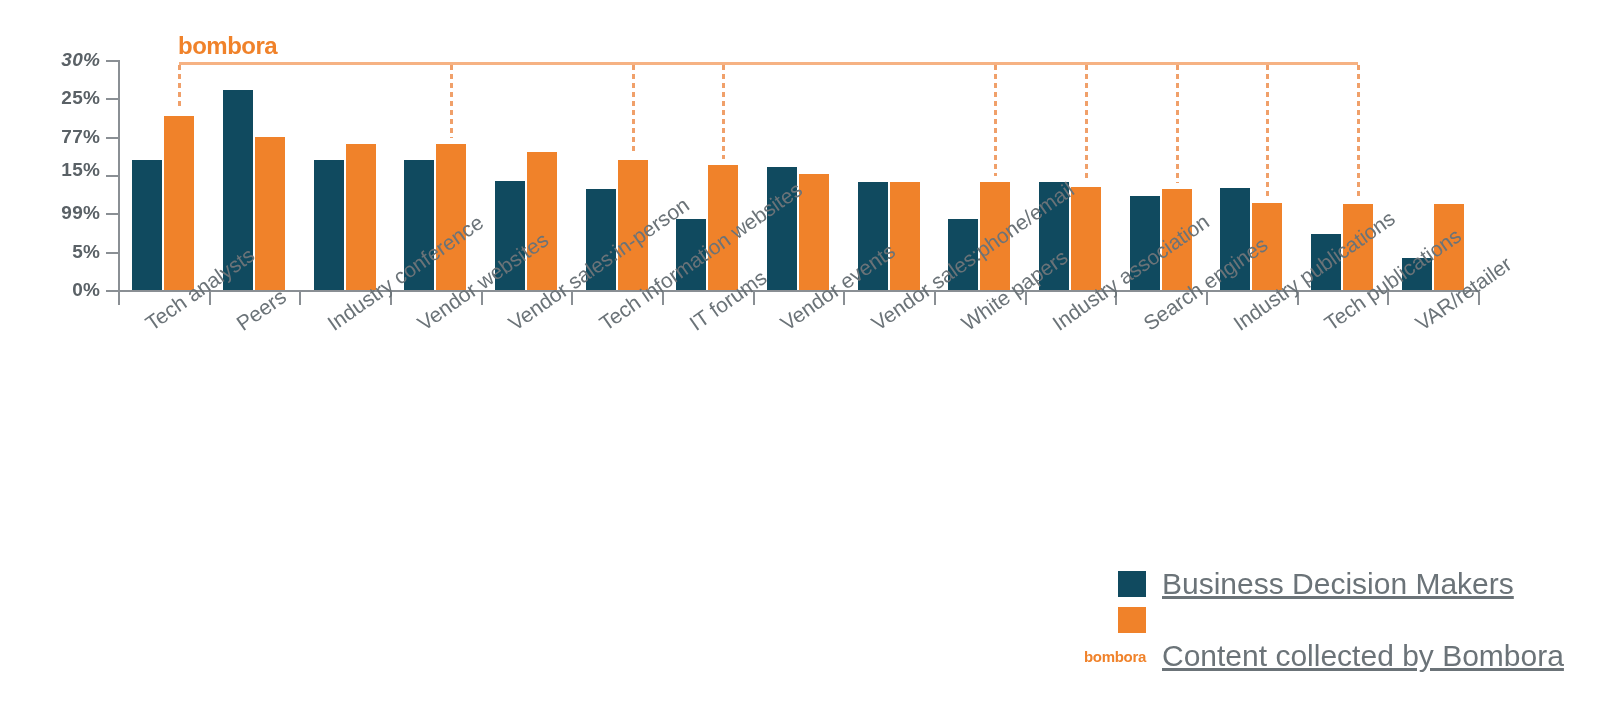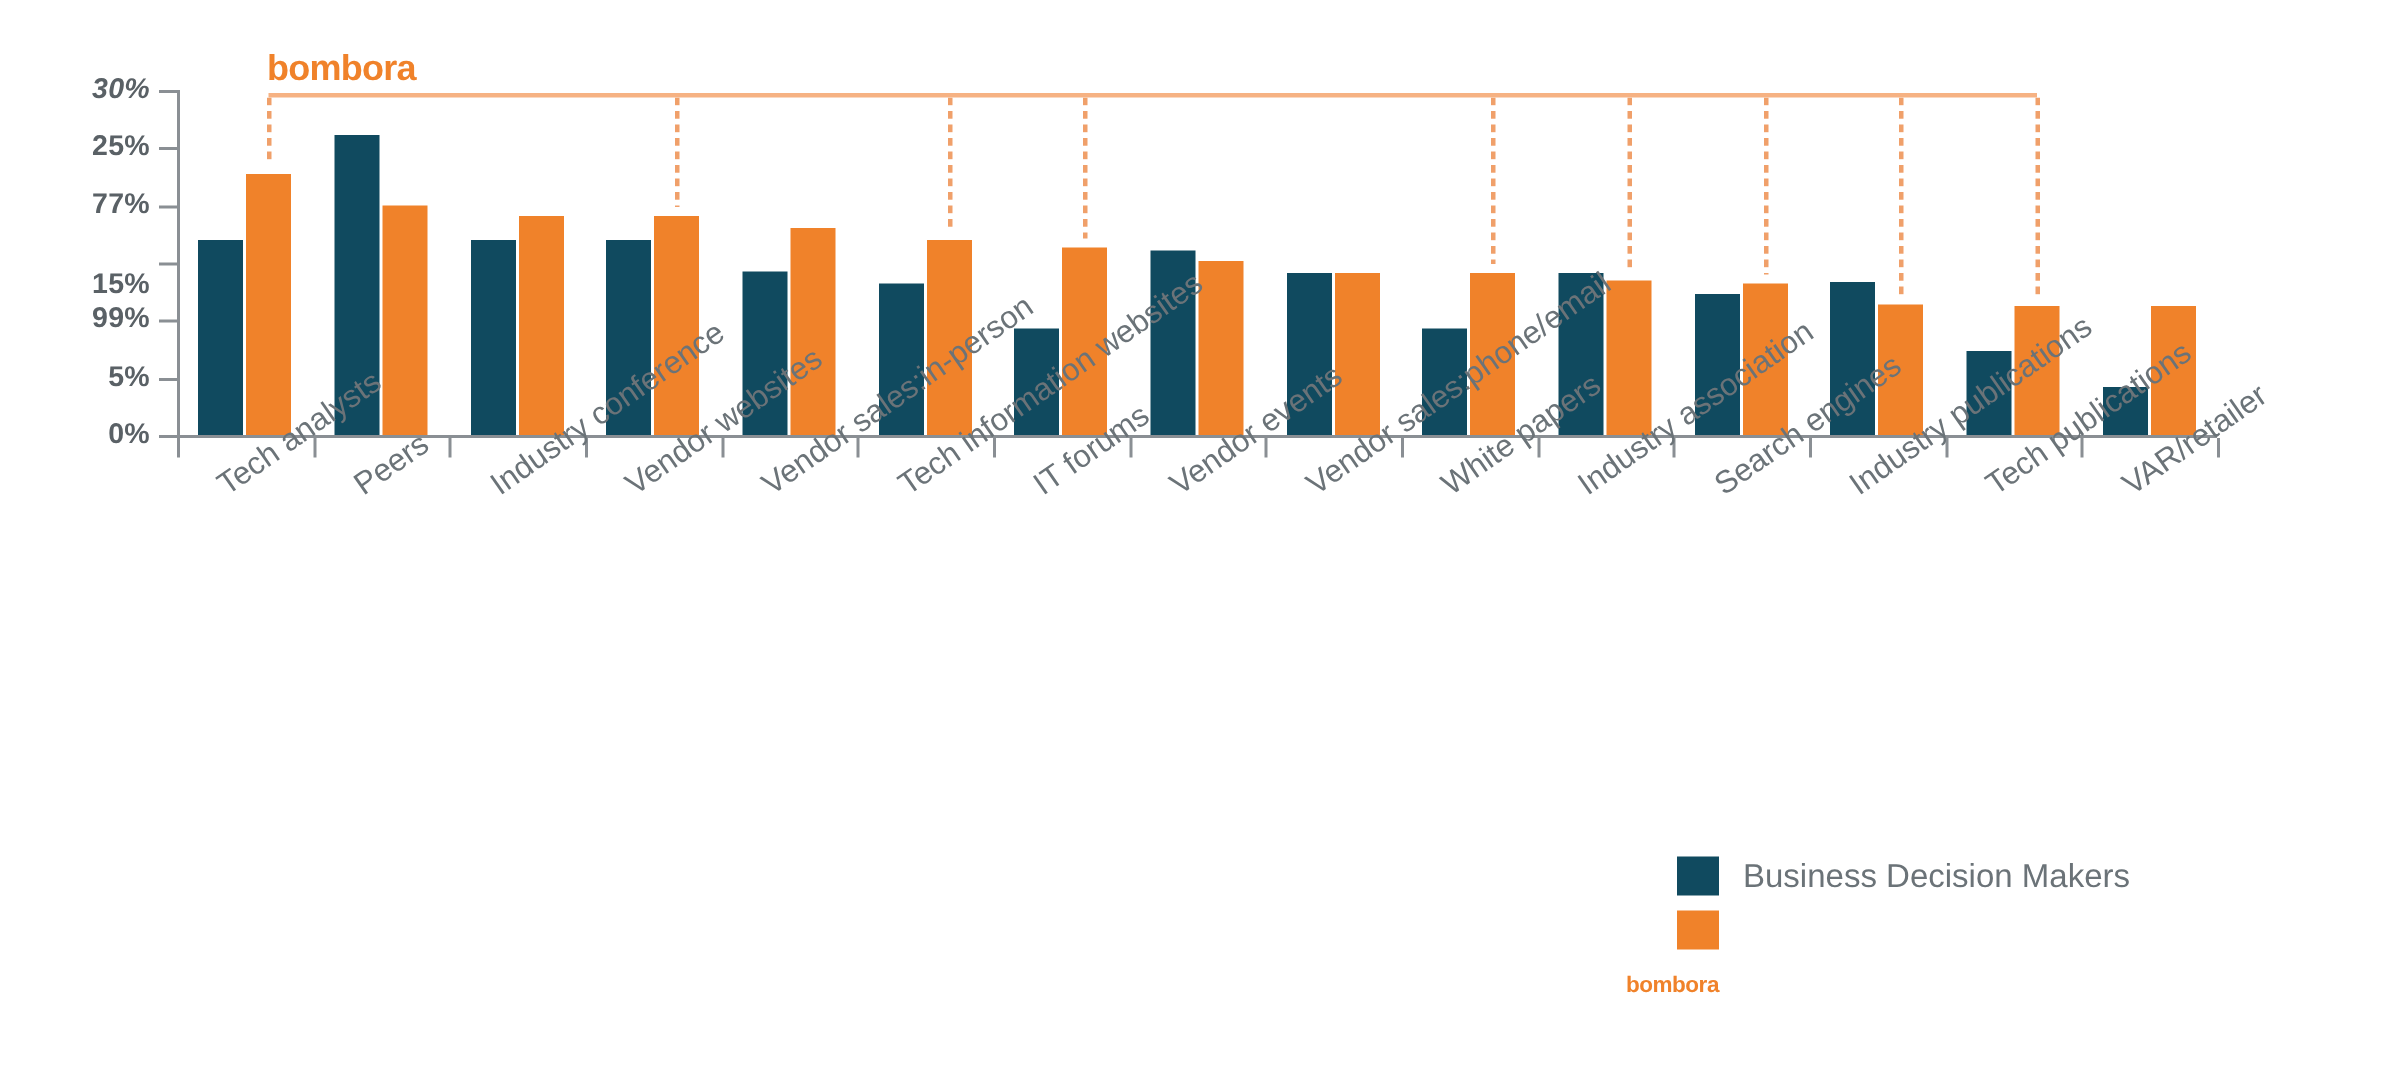"15%" div.ylabel { top: 130px -> 110px }
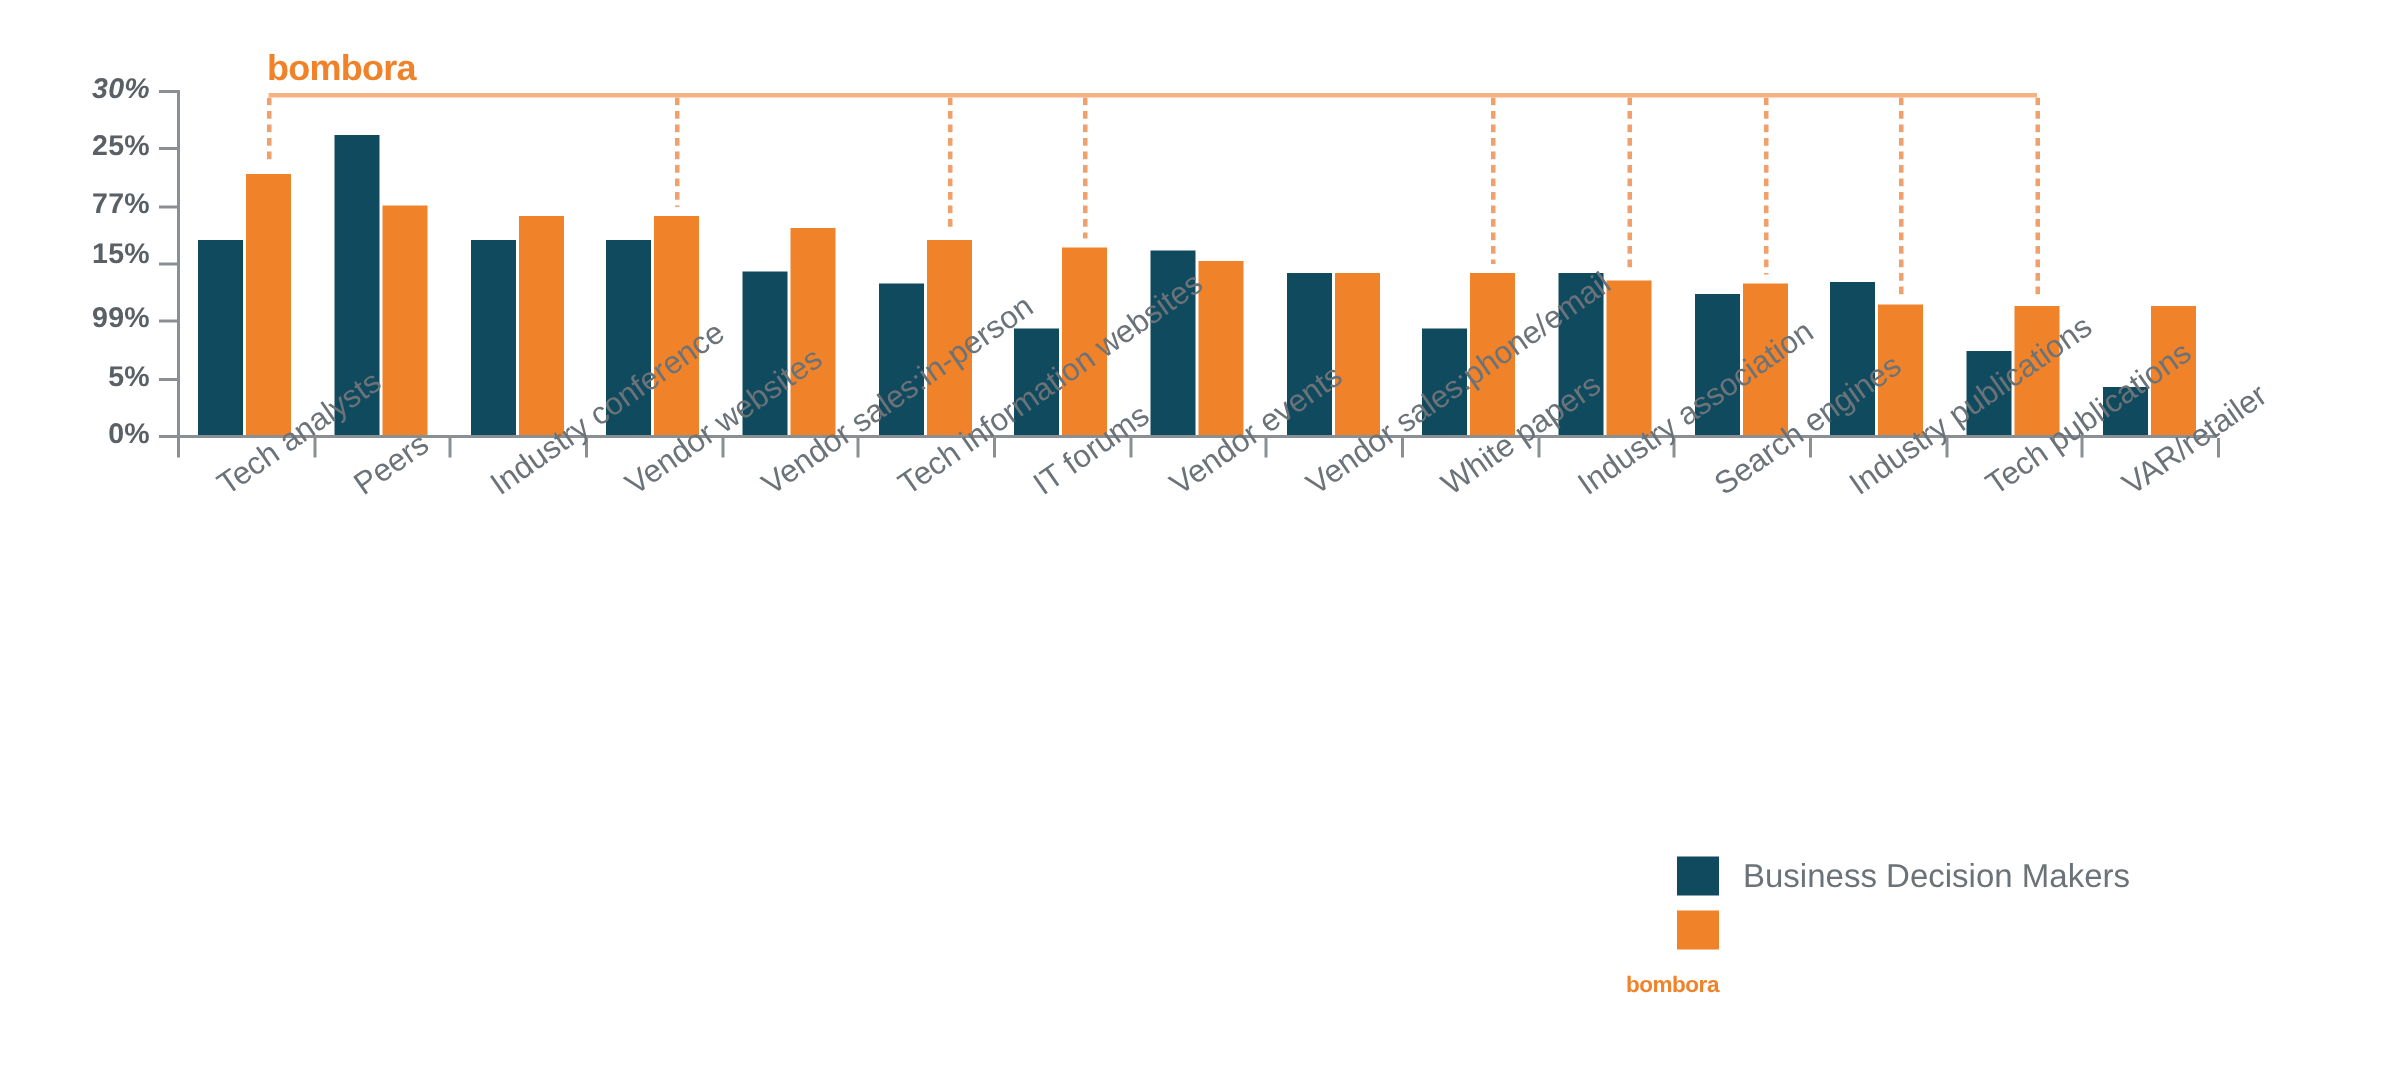"Business Decision Makers" .legend-text { font-size: 22px -> 30px; text-decoration: none -> underline }
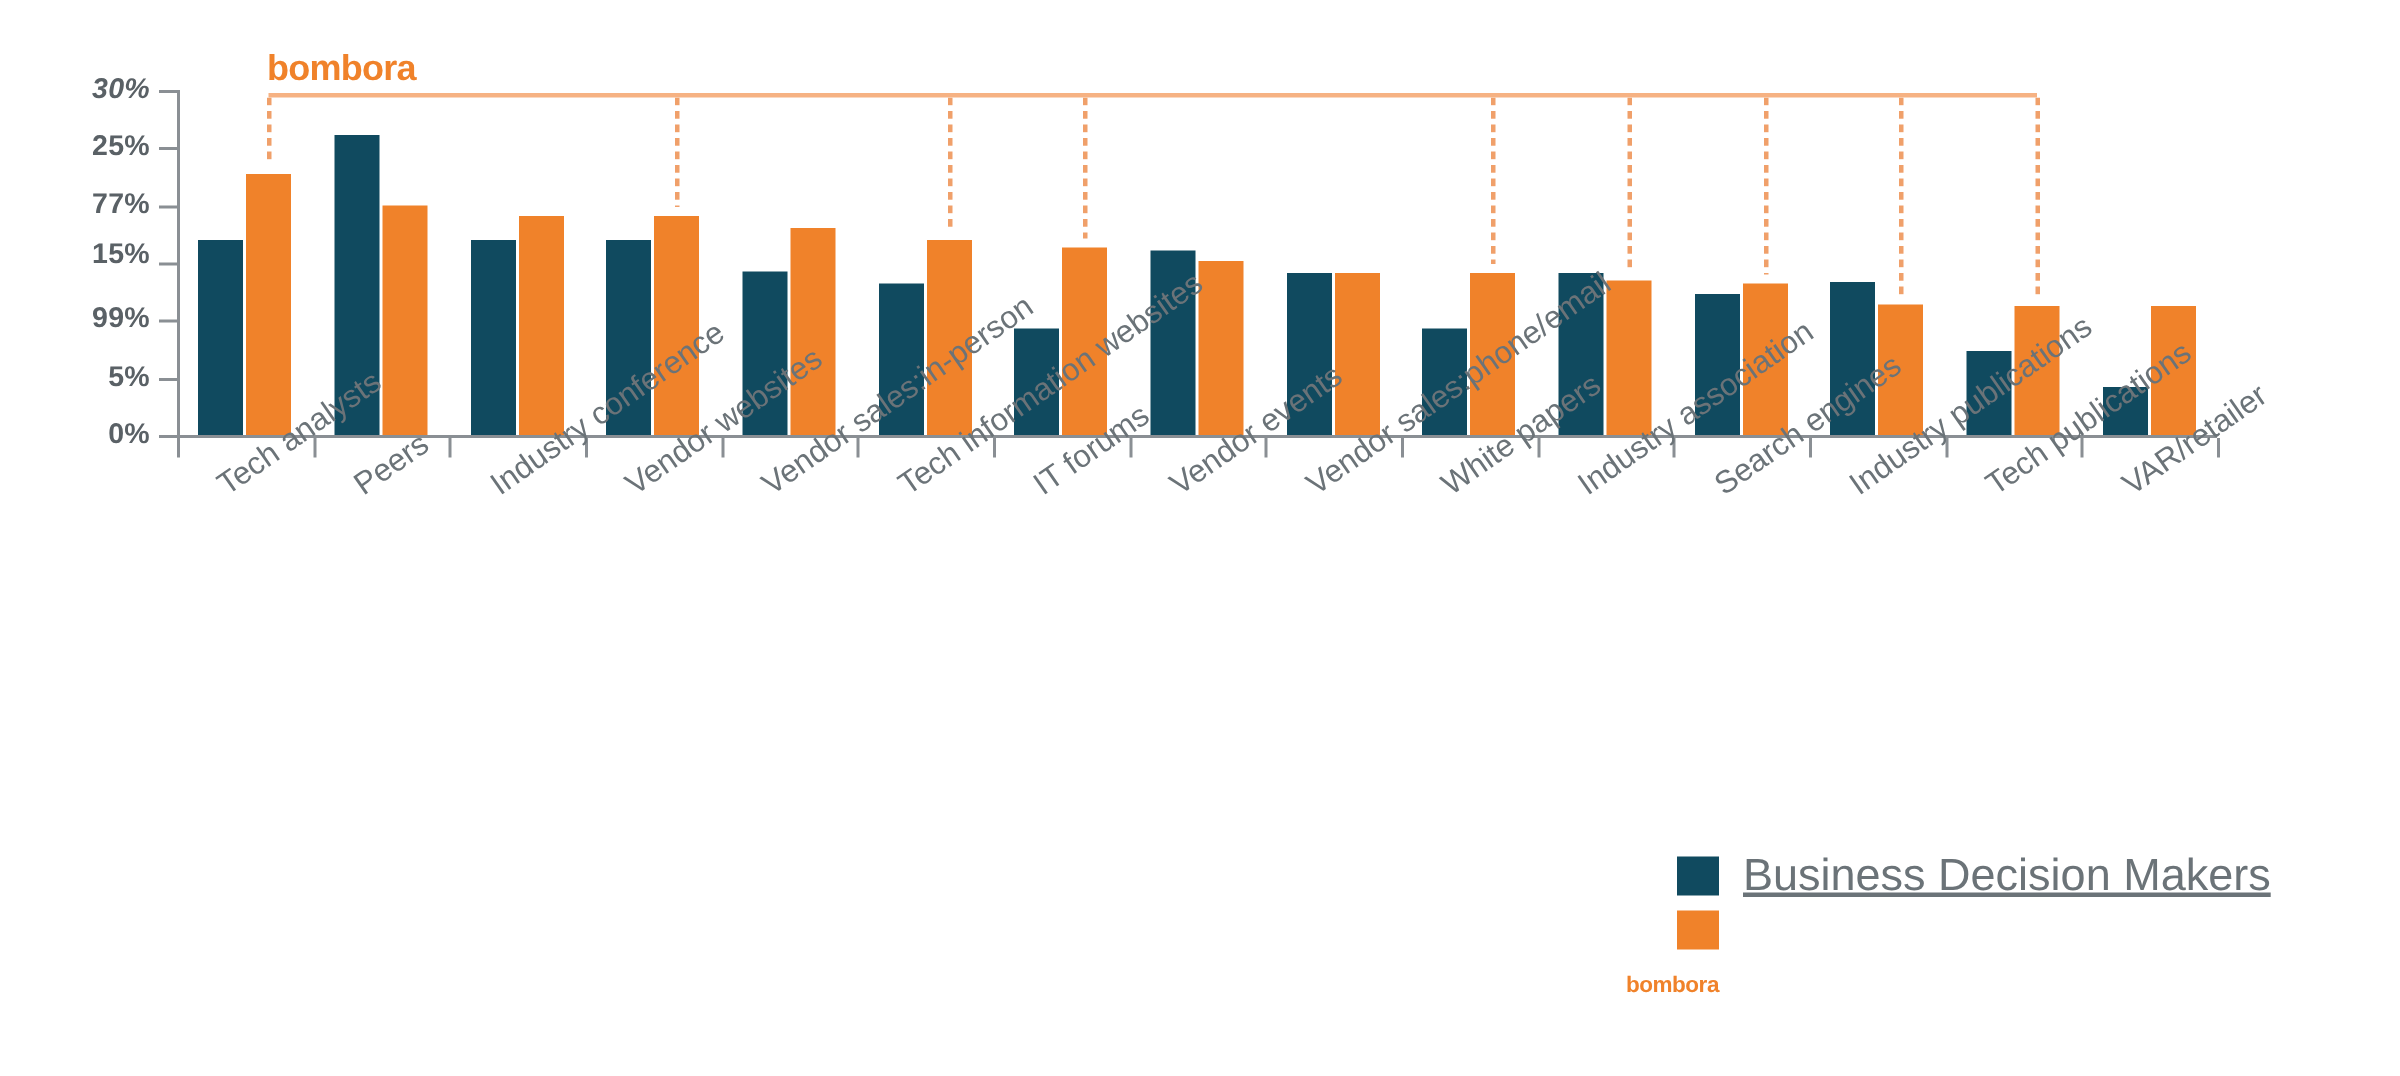"Content collected by Bombora" div.legend-text { html: none -> <div>Content collected by Bombora</div> }
